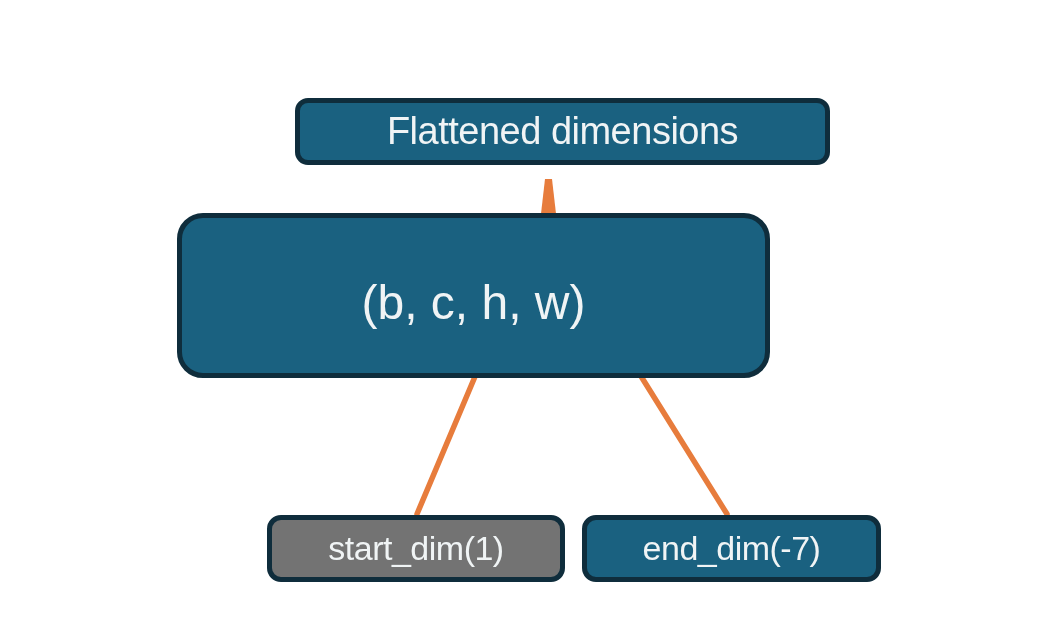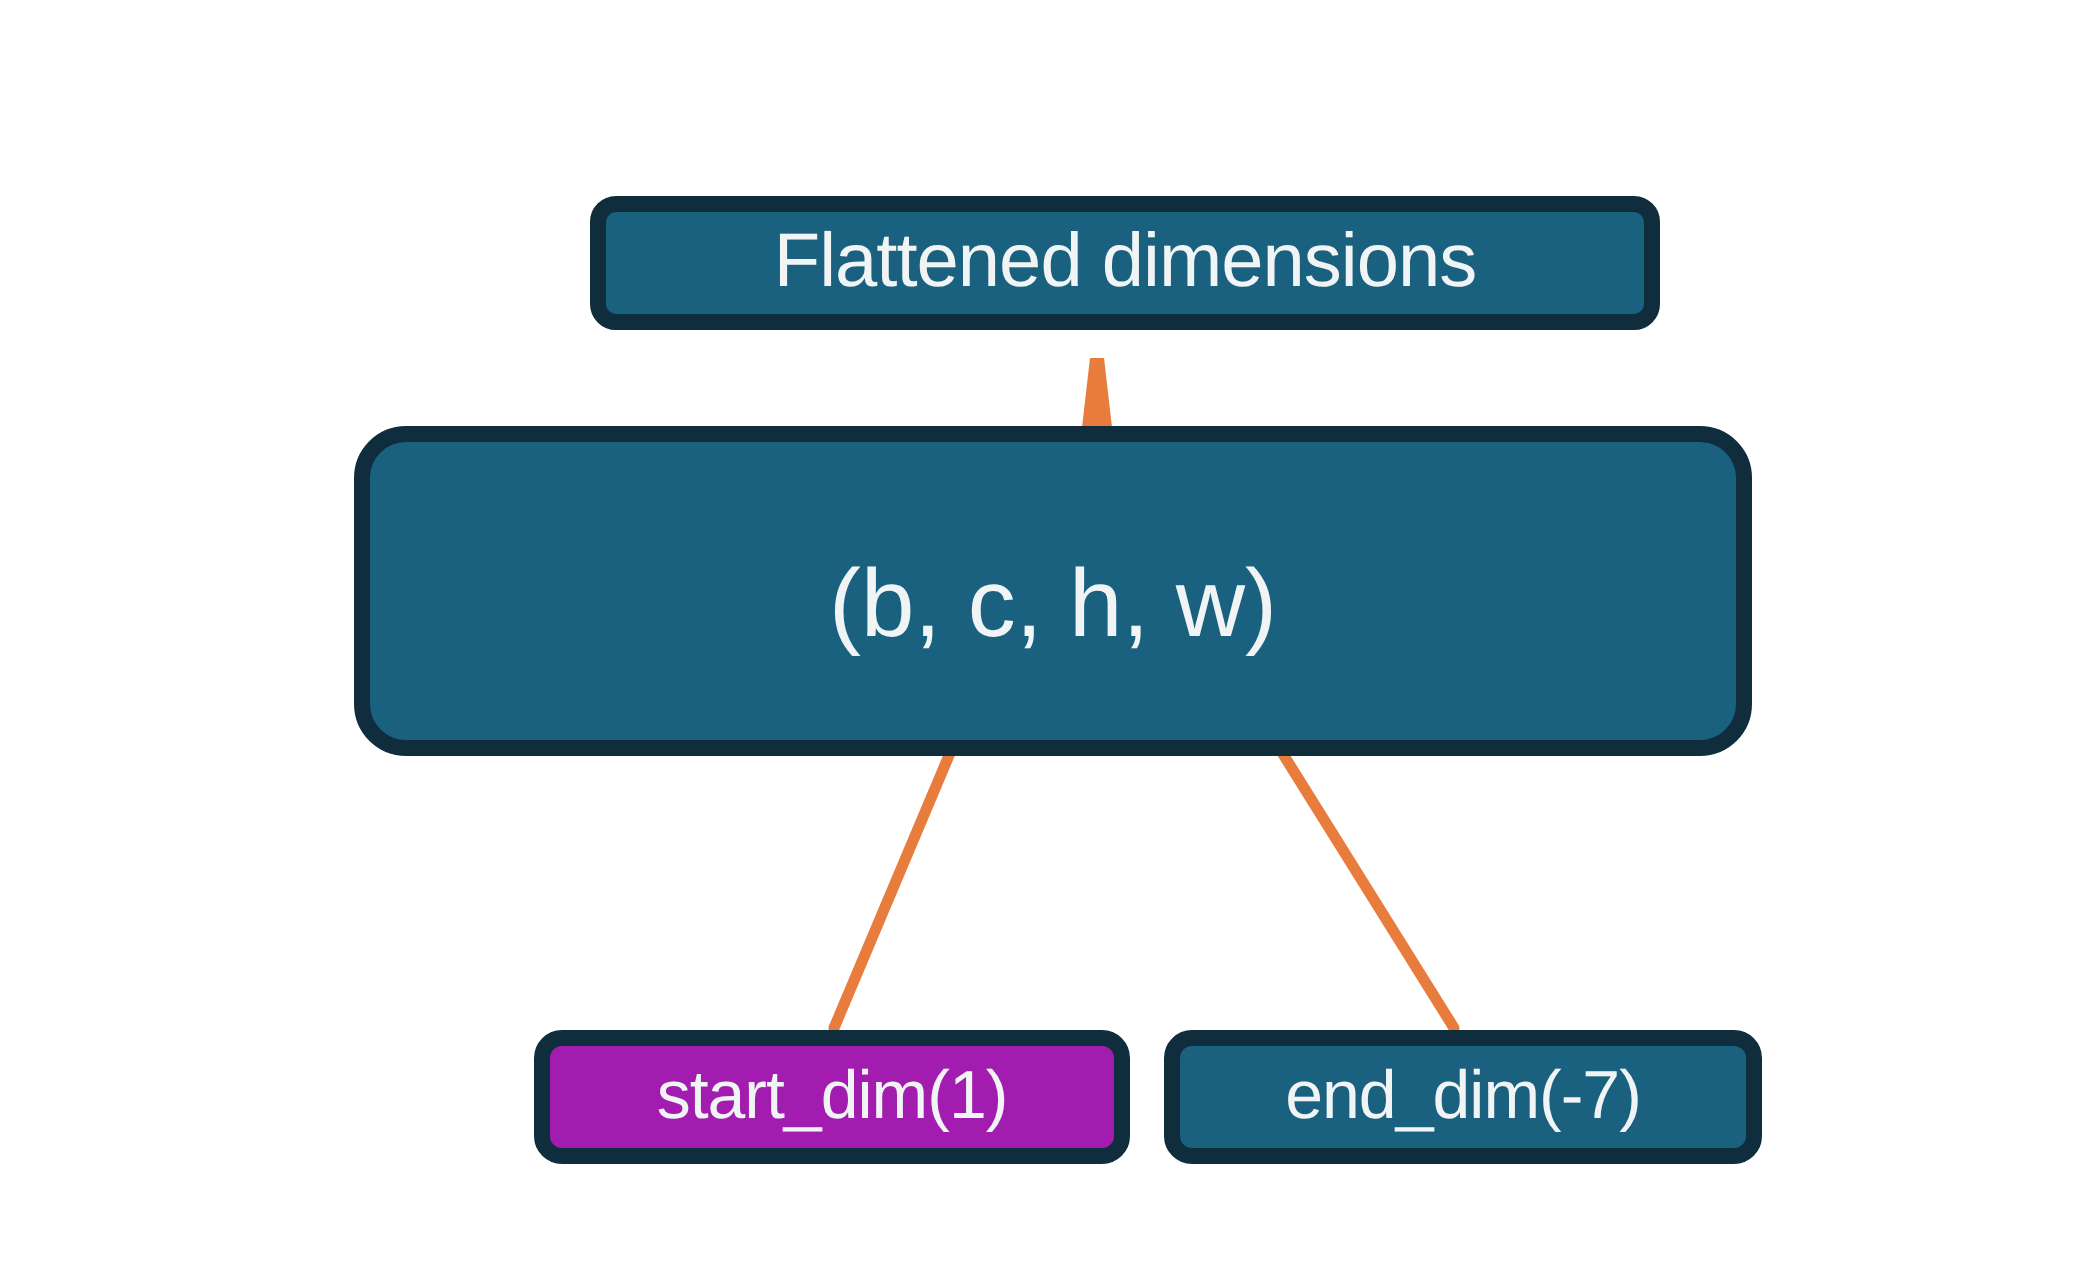"Flattened dimensions" .box { border: 8px solid #0ea5e9 -> 5px solid #0ea5e9 }
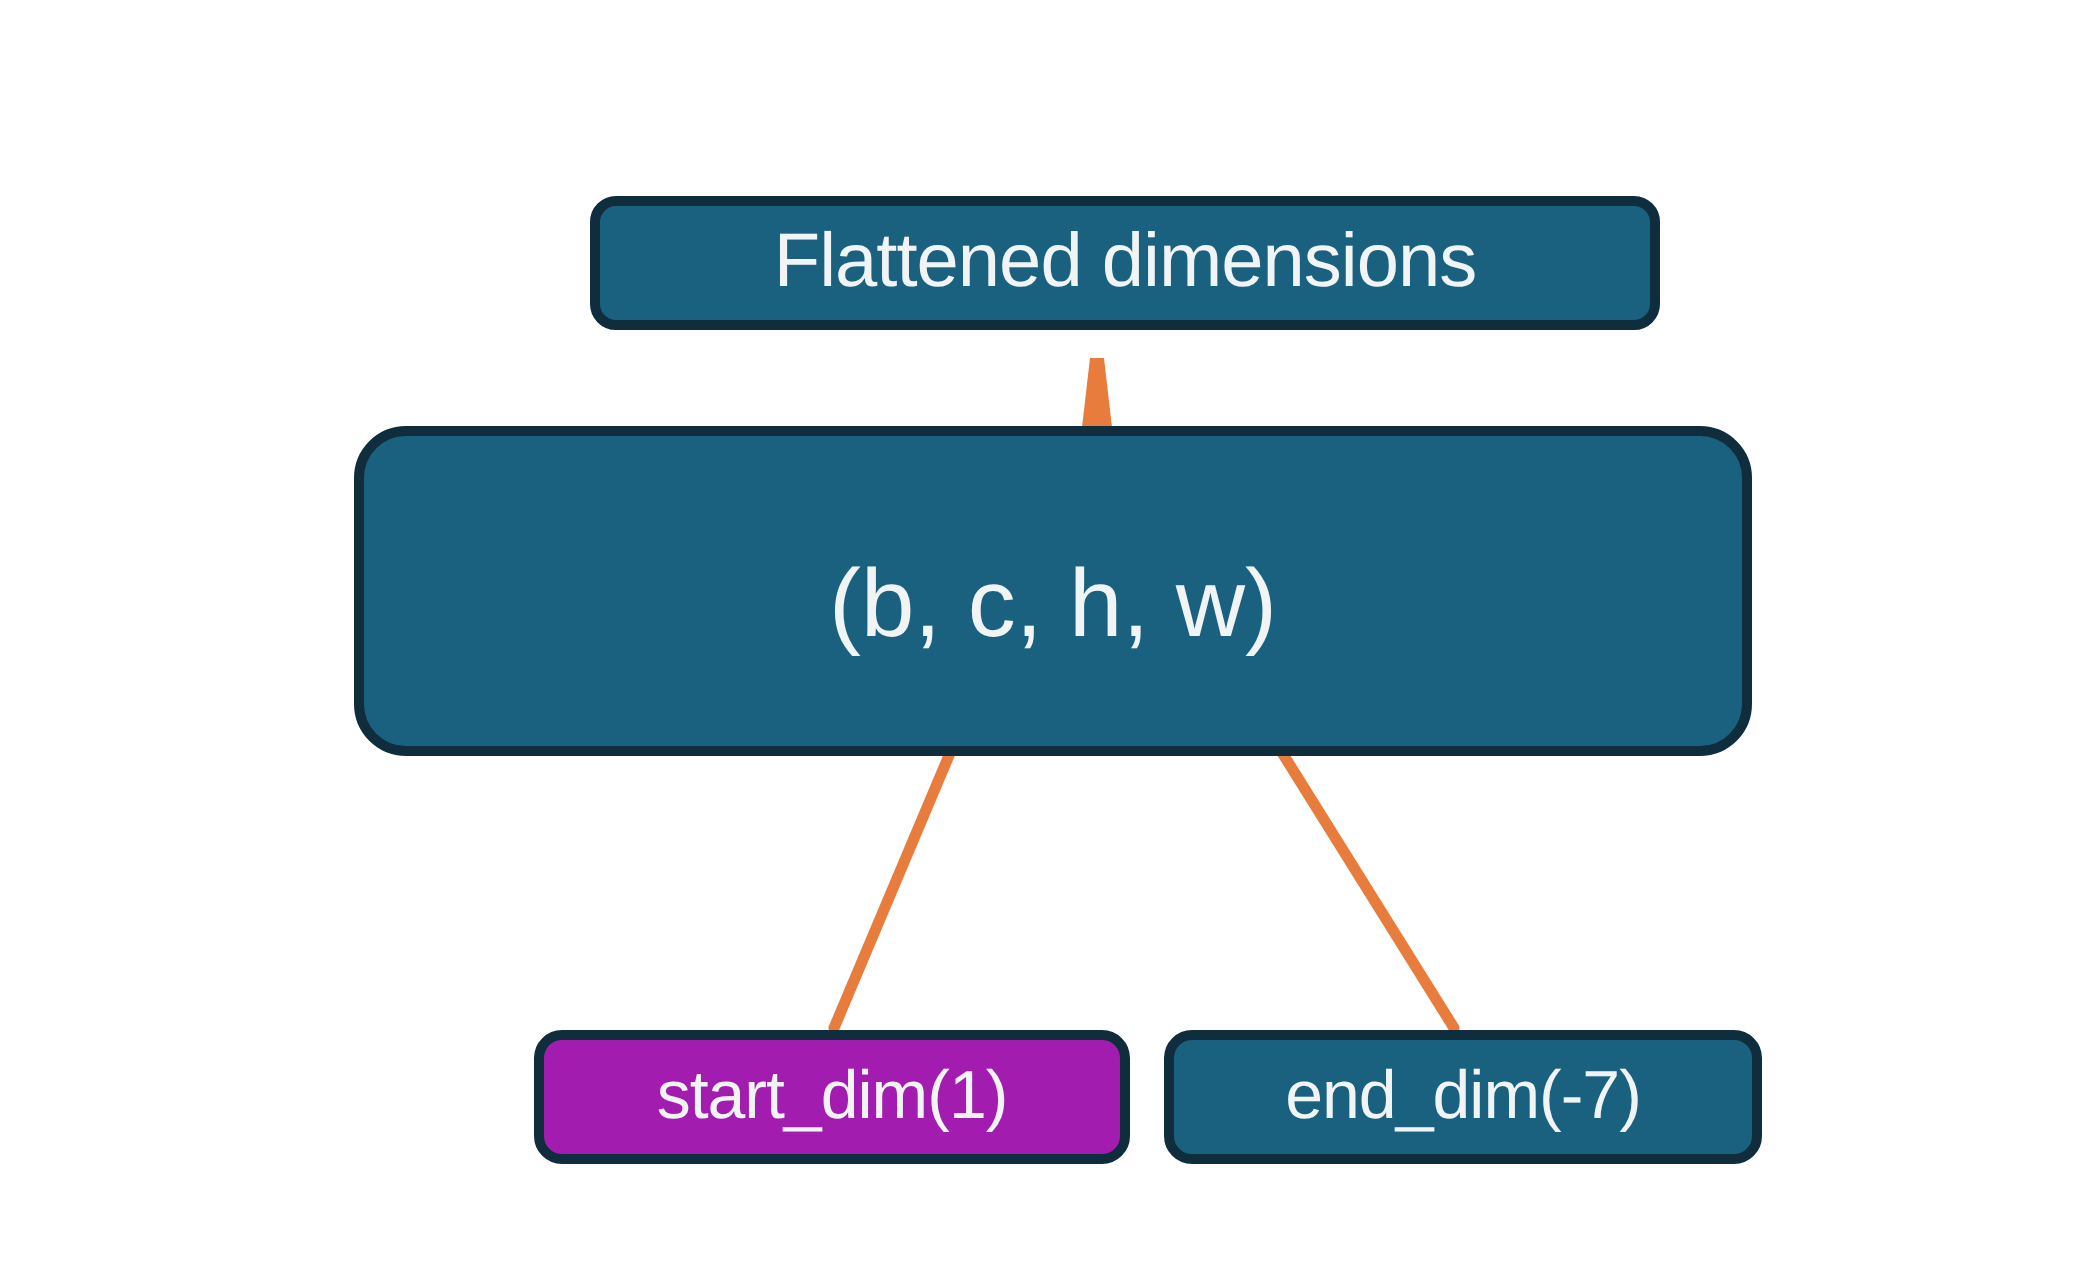"(b, c, h, w)" .main-box { width: 699px -> 593px }
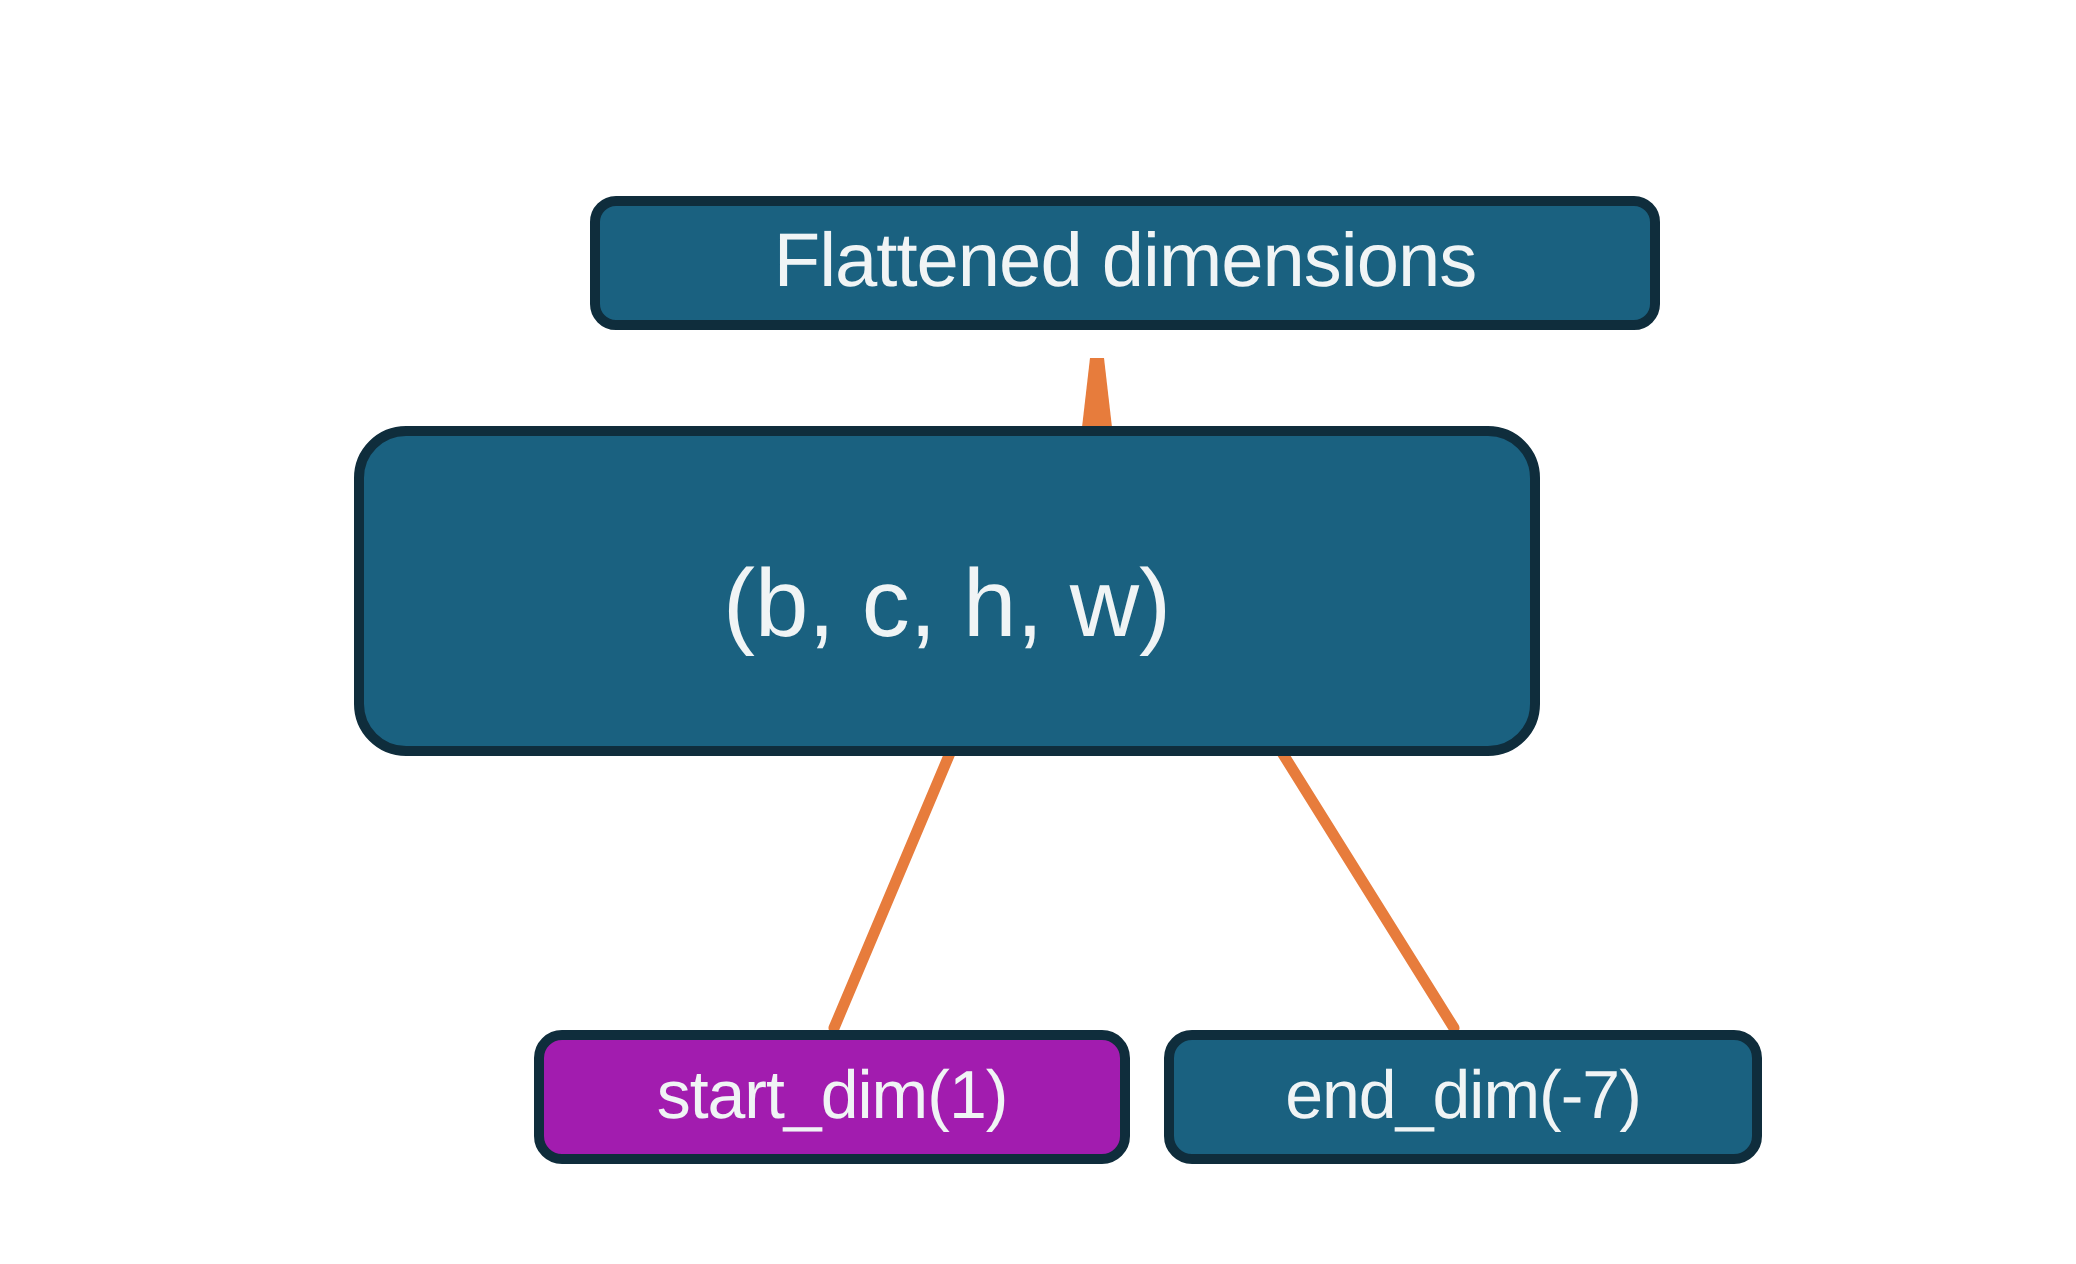"start_dim(1)" div.box { background-color: #a21caf -> #737373 }
